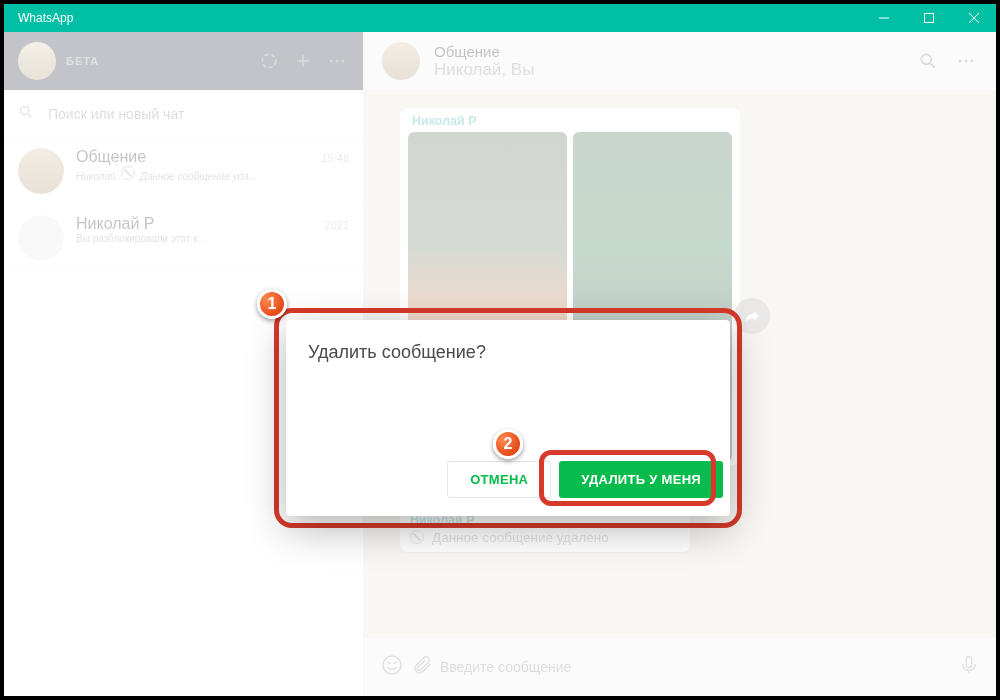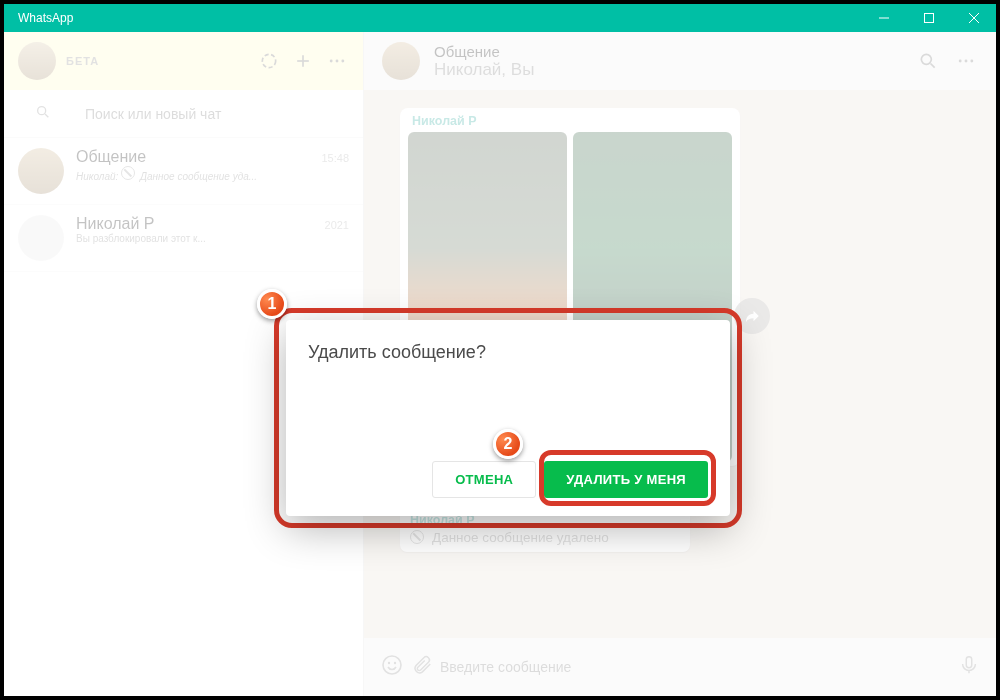"БЕТА" .sb-header { background: #fef9c3 -> #0f172a }
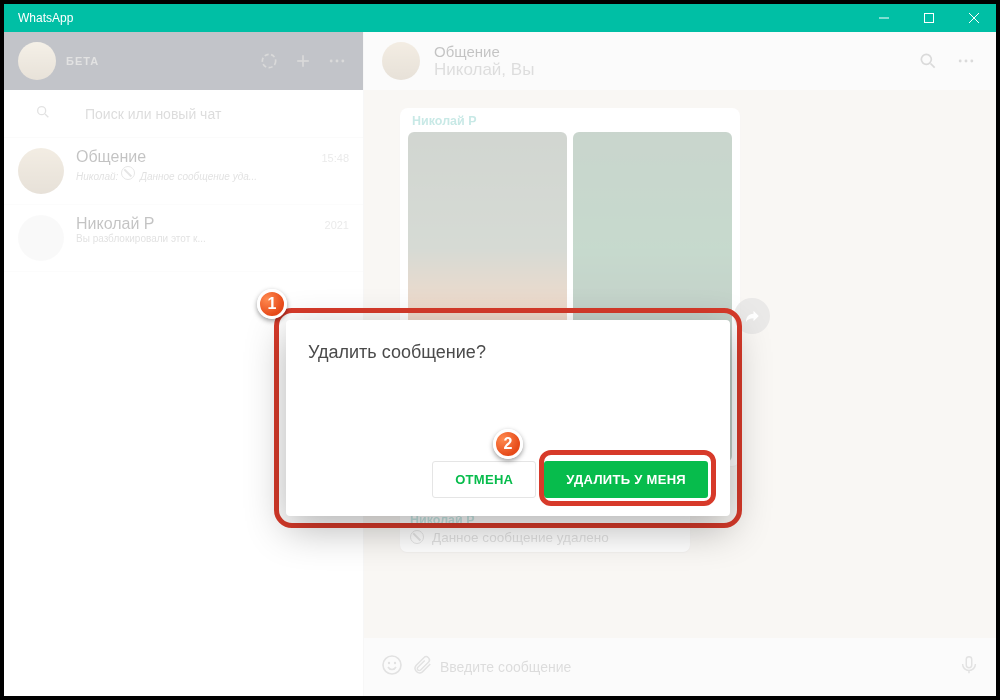"Поиск или новый чат" .search { gap: 34px -> 14px; padding: 0 31px -> 0 14px }
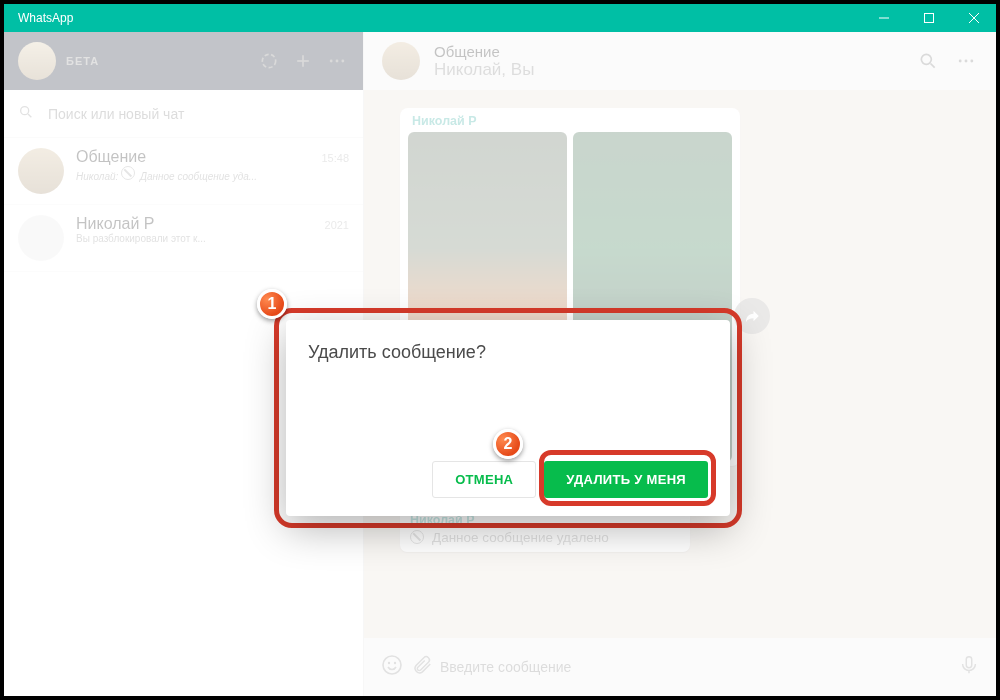"Удалить сообщение?" .modal { padding: 22px 22px 18px 22px -> 22px 7px 18px 22px }
